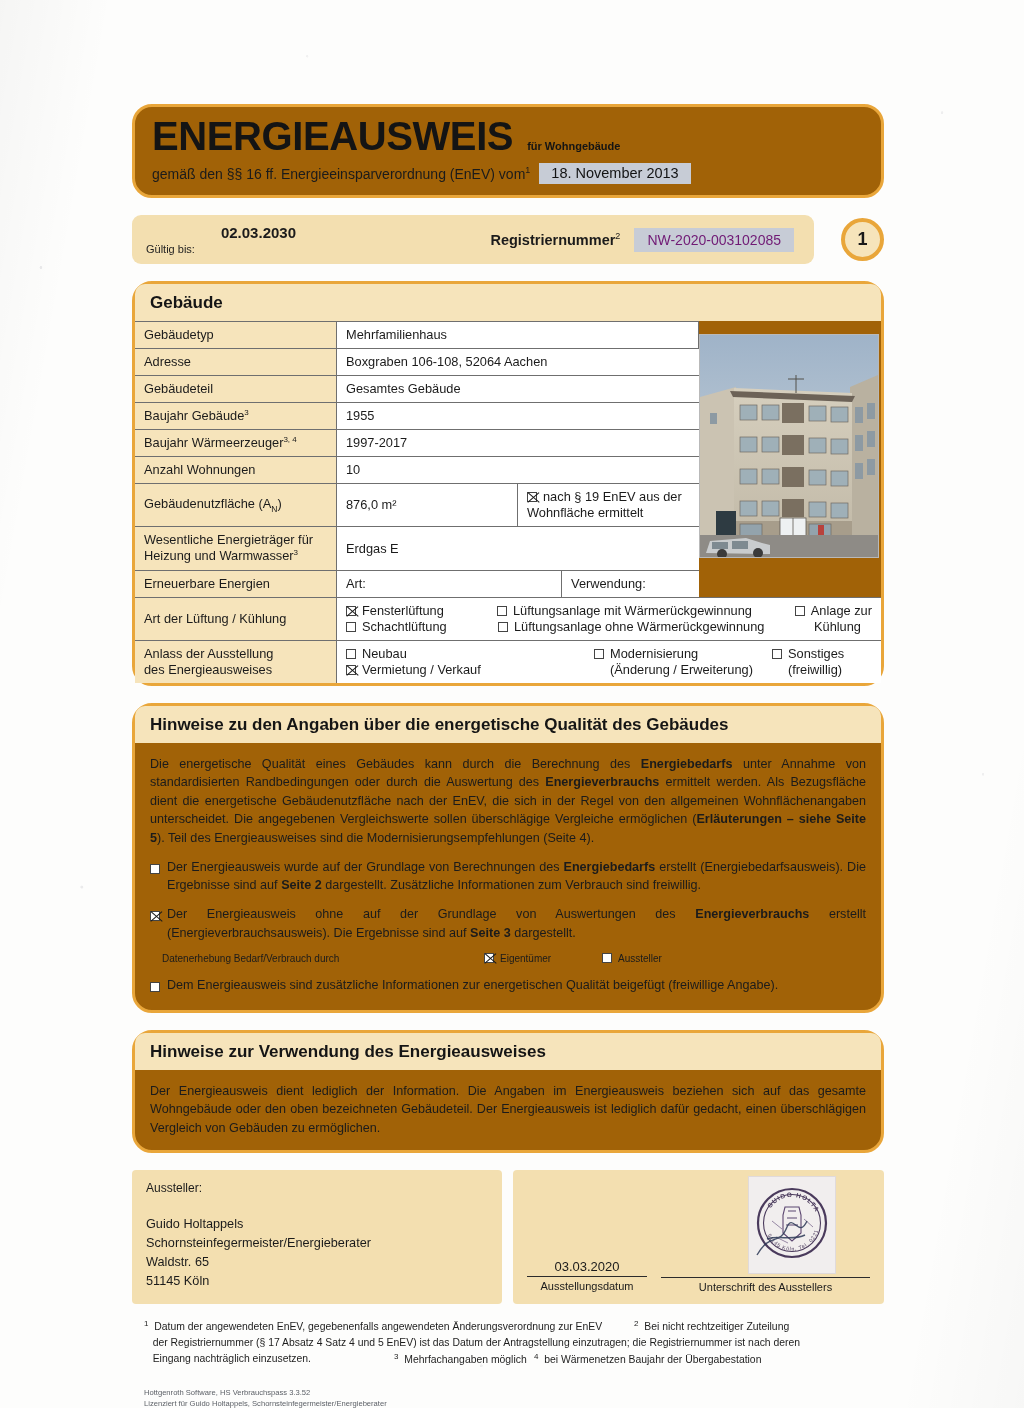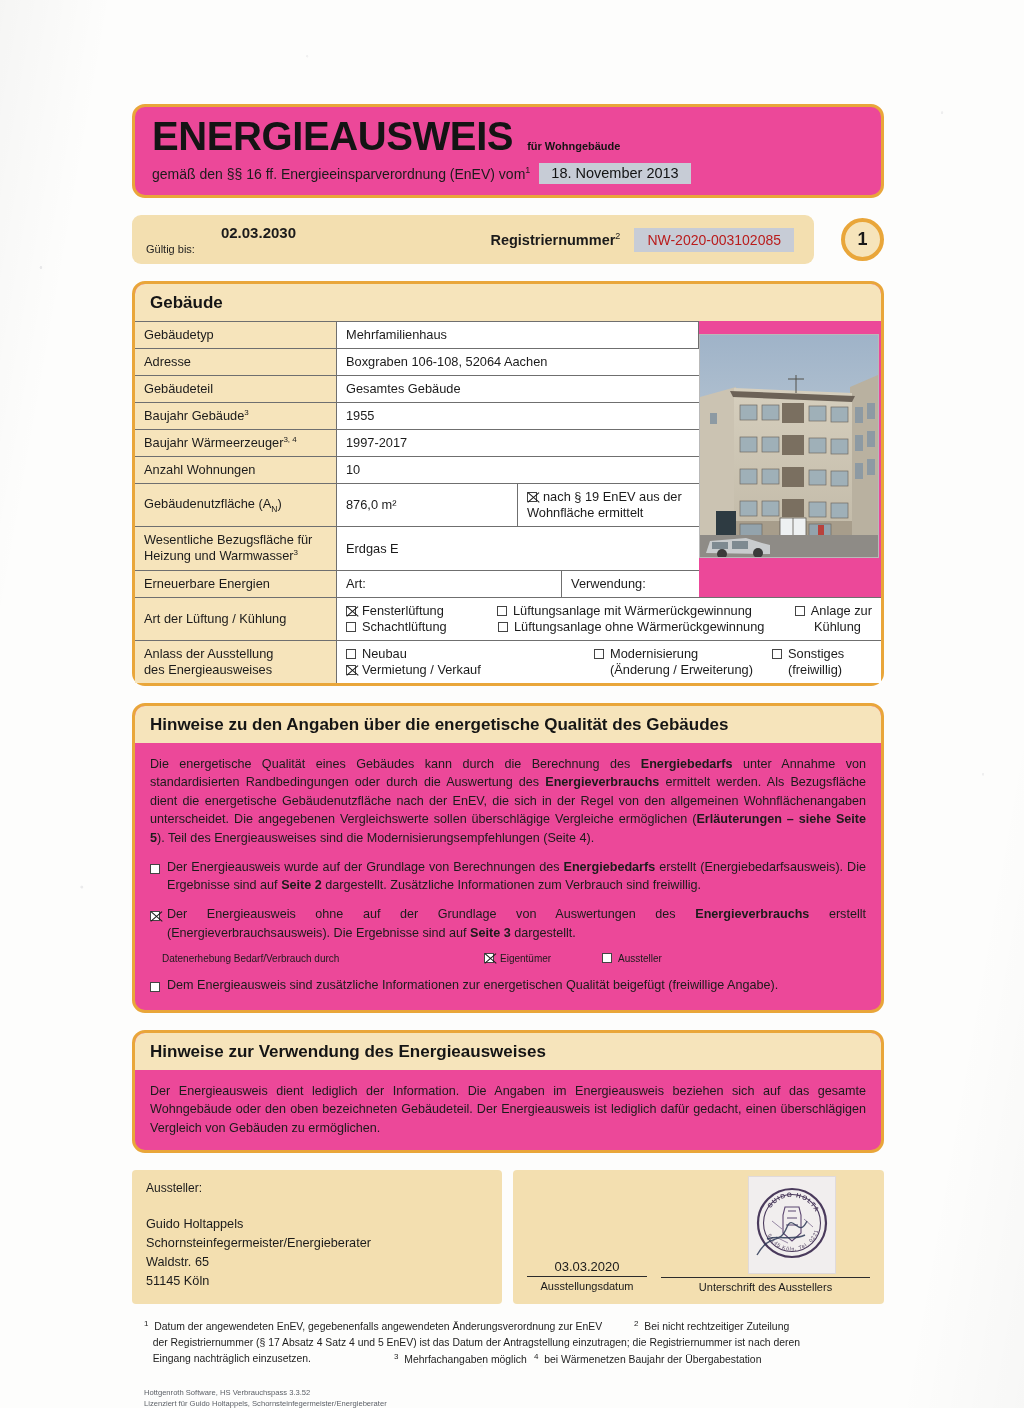"ENERGIEAUSWEIS" .panel { background: #ec4899 -> #a16207; border-radius: 13px -> 20px }
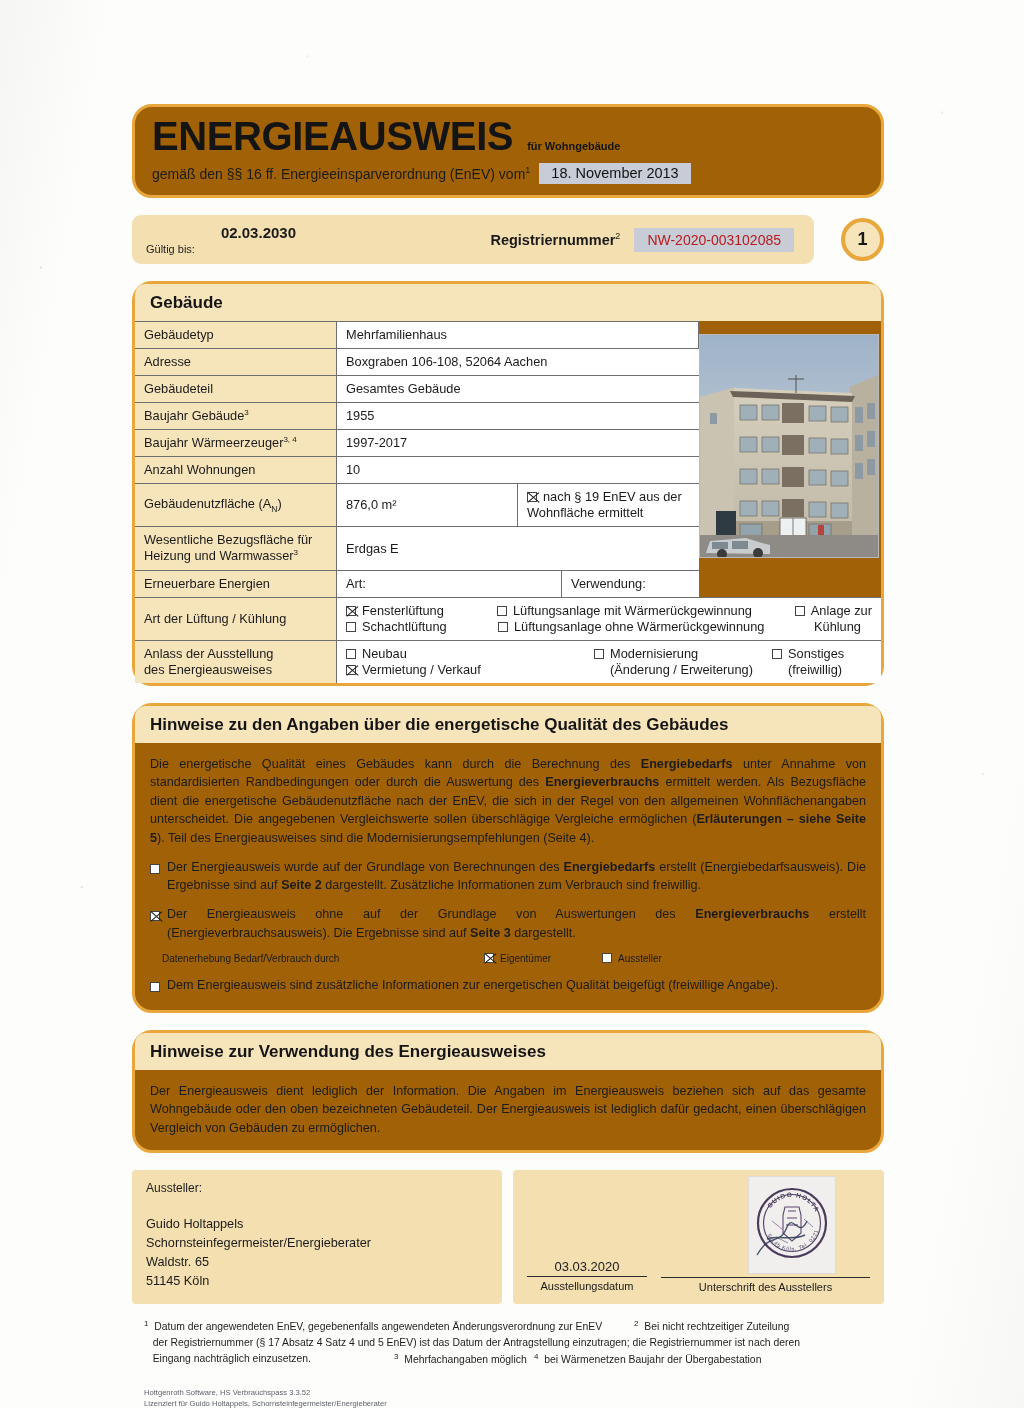"NW-2020-003102085" .reg-value { color: #b91c1c -> #701a75 }
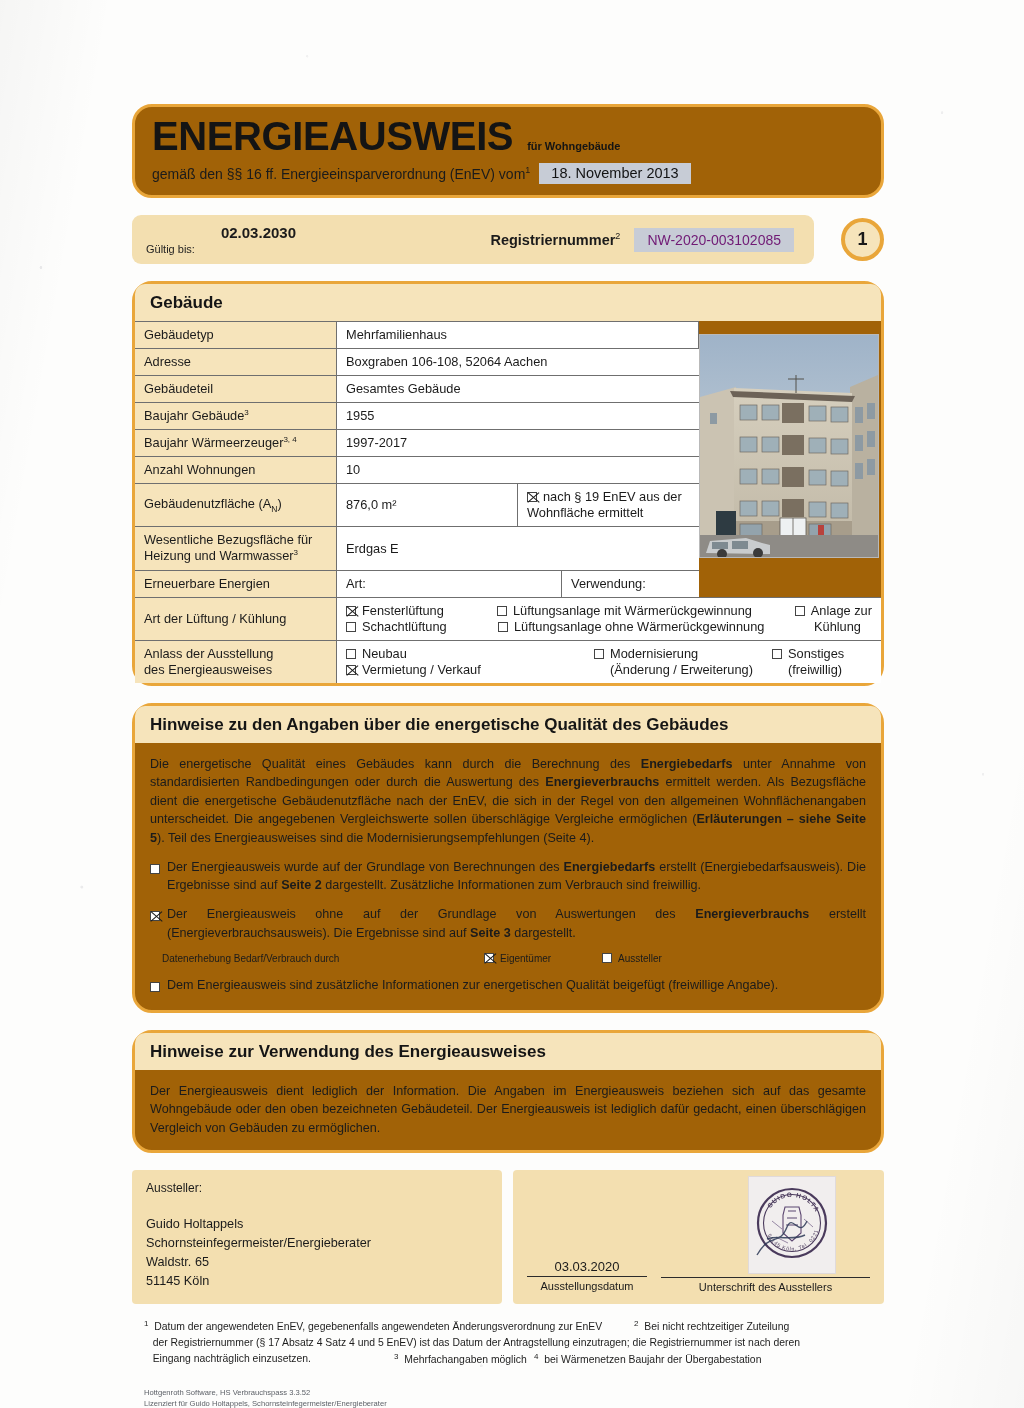"Wesentliche Bezugsfläche für" span { text: Bezugsfläche -> Energieträger }
